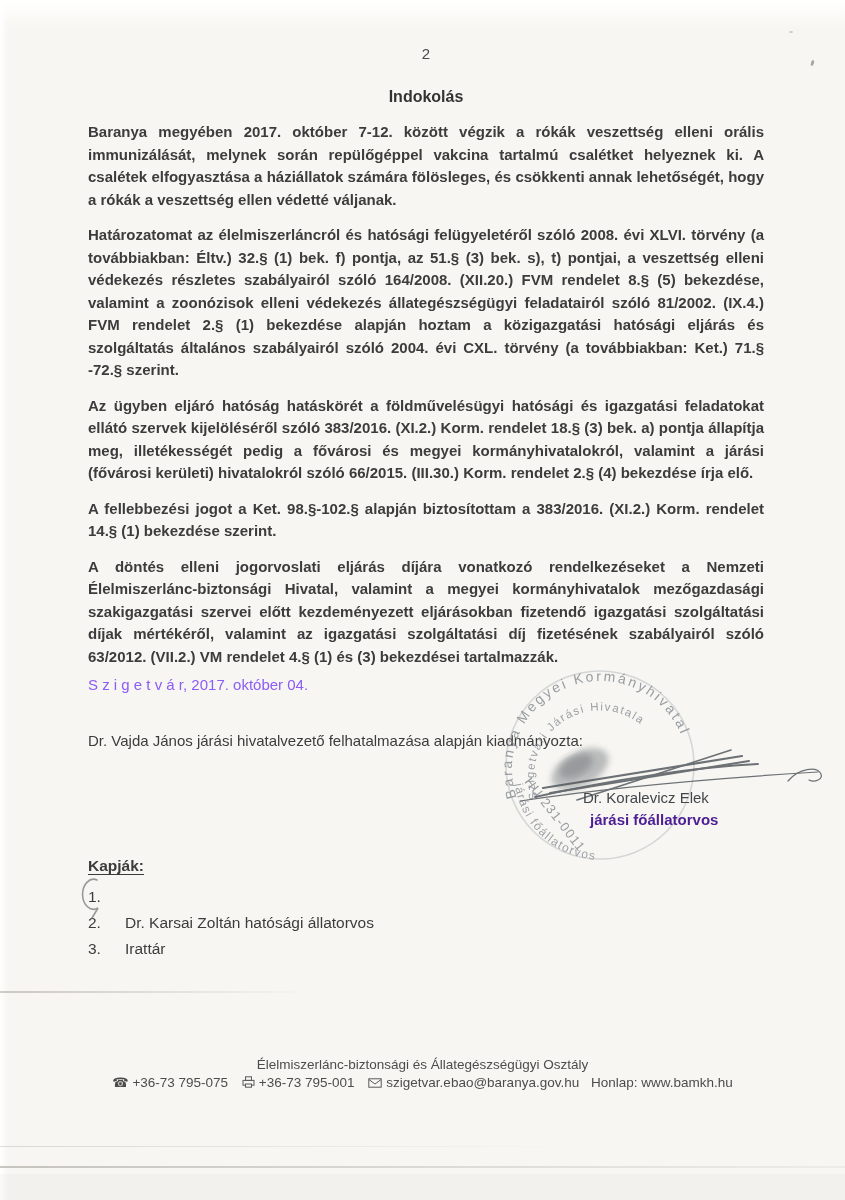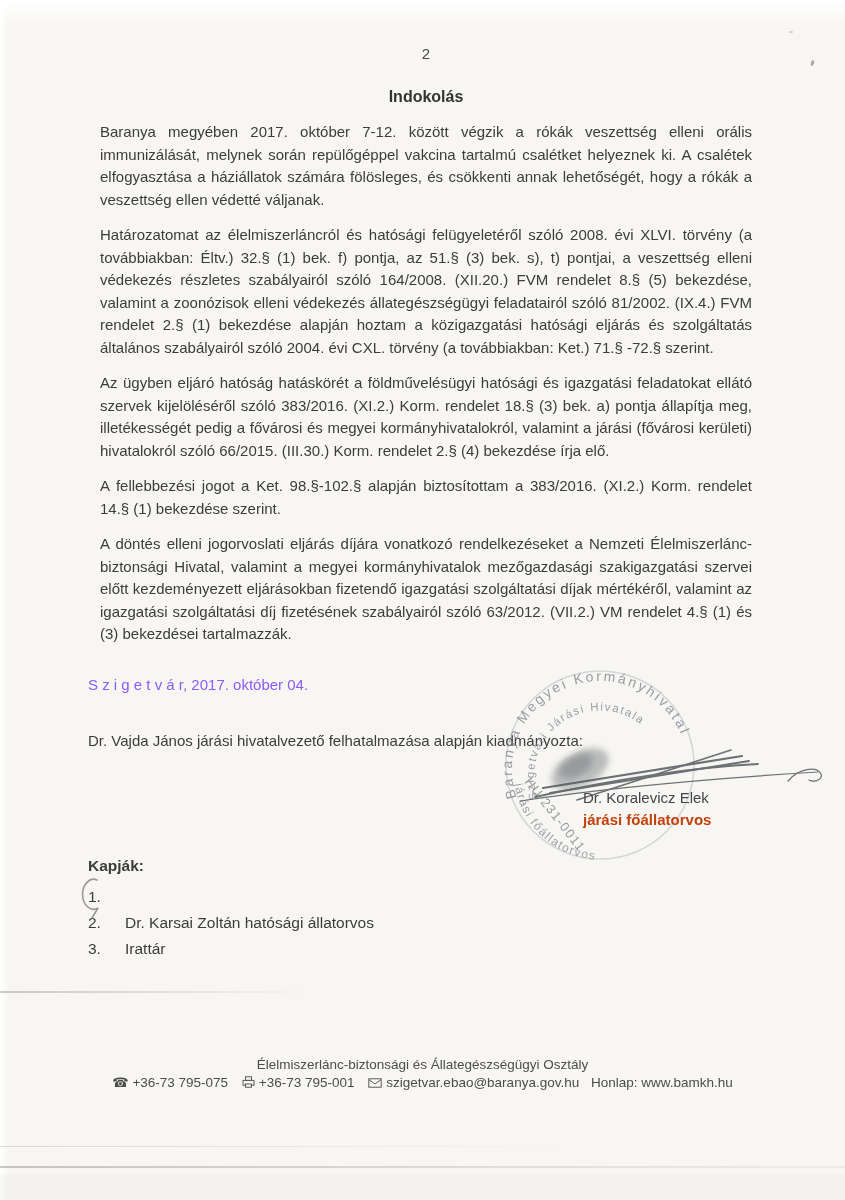"Baranya megyében 2017. október 7-12." p.body-par { font-weight: none -> bold; margin: 13px 12px 0 -> 13px 0 0 }
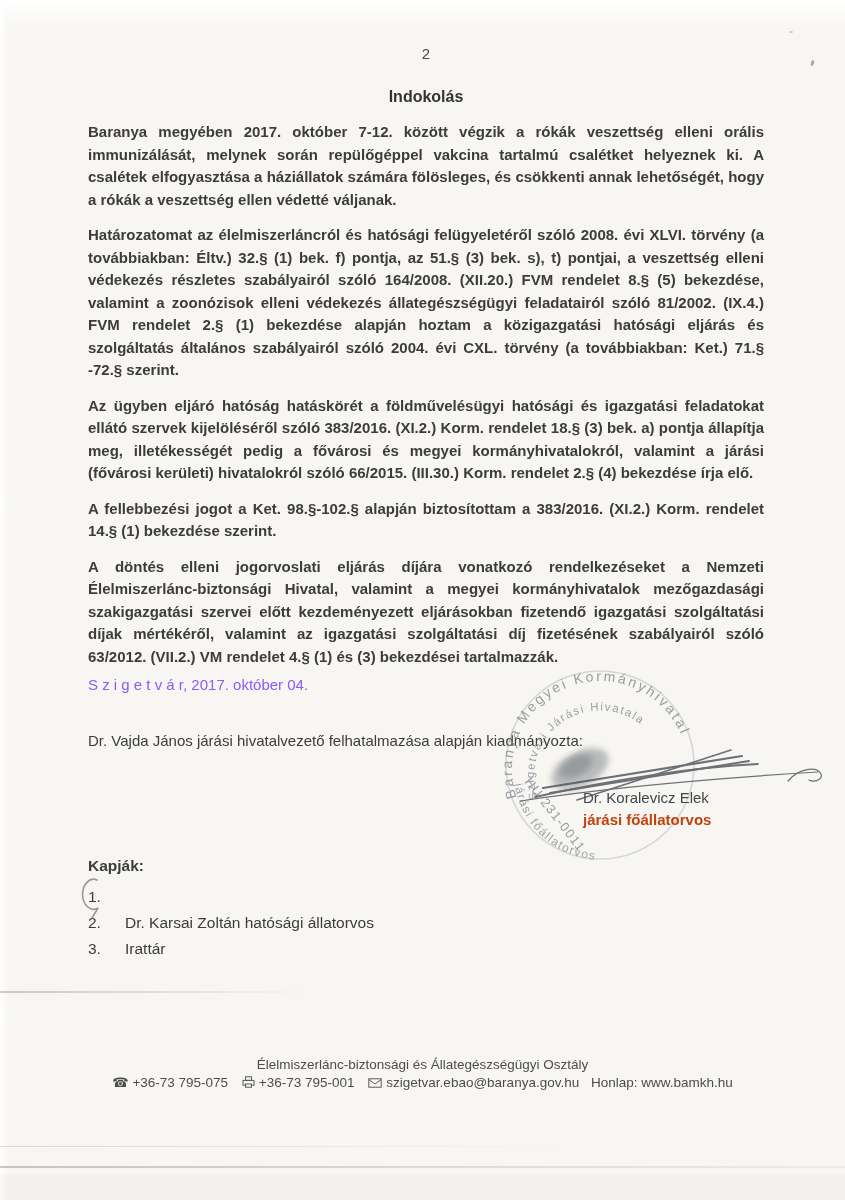"járási főállatorvos" .signer .title { color: #c2410c -> #4c1d95; margin-left: none -> 7px }
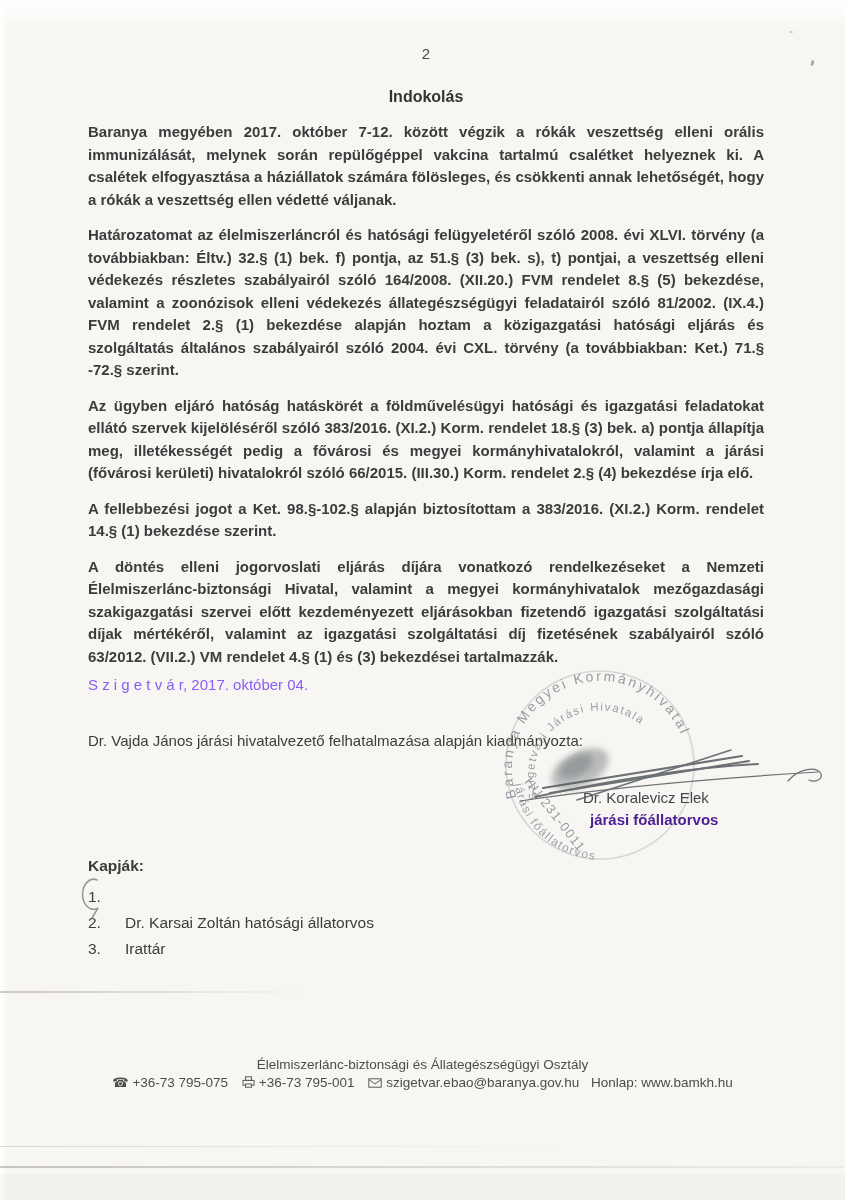"Kapják:" .recipients .rec-heading { text-decoration: none -> underline }
